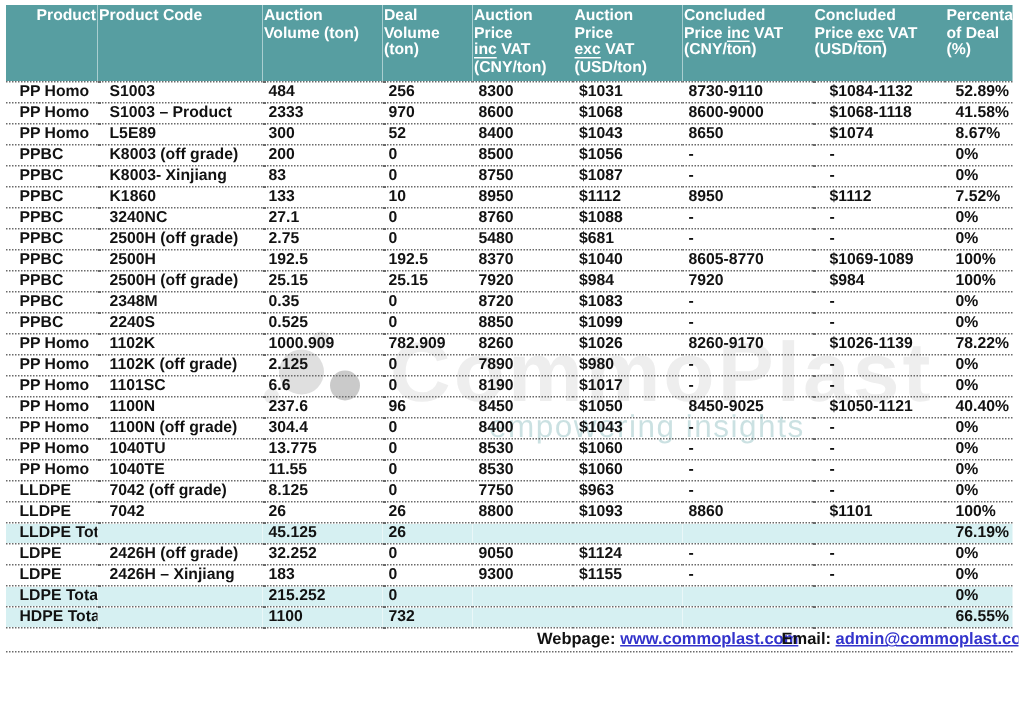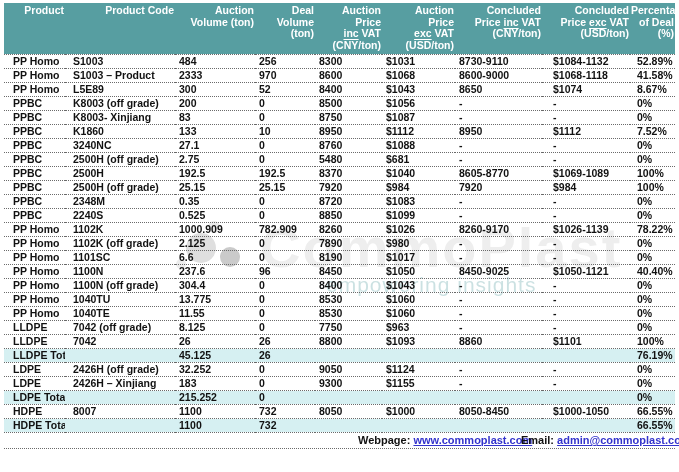"Product Code" thead th { text-align: right -> left }
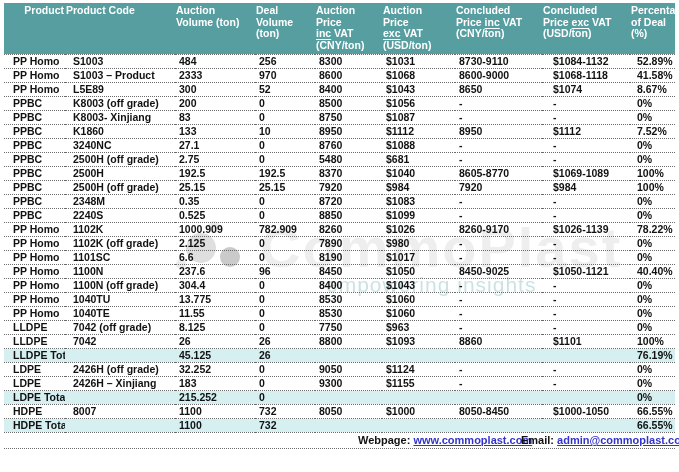"HDPE" tr { html: <tr> <td>HDPE</td> <td>8007</td> <td>1100</td> <td>732</td> <td>8050</td> <td>$1000</td> <td>8050-8450</td> <td>$1000-1050</td> <td>66.55%</td> </tr> -> none }
